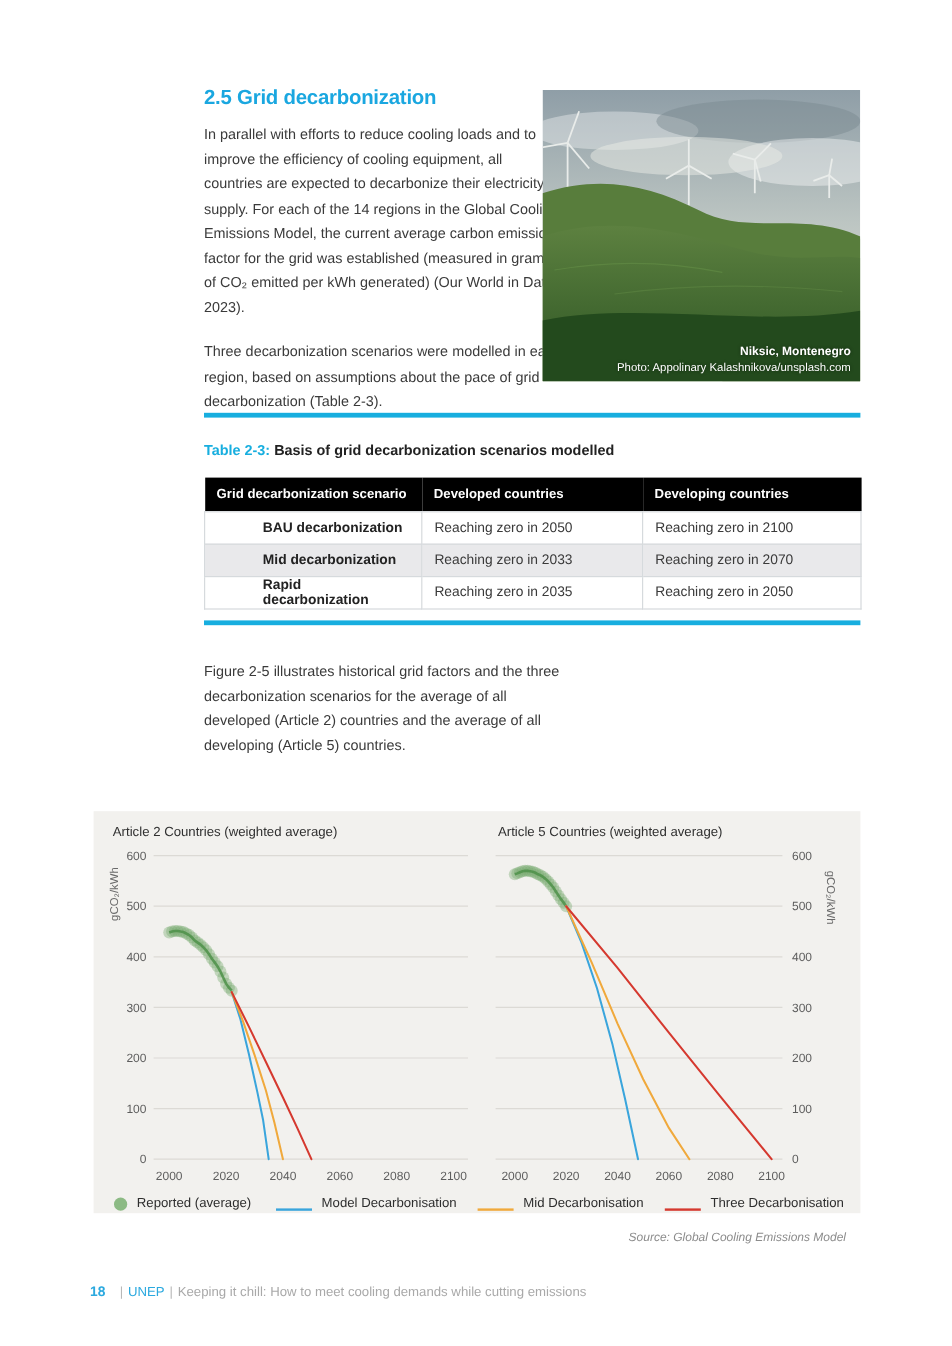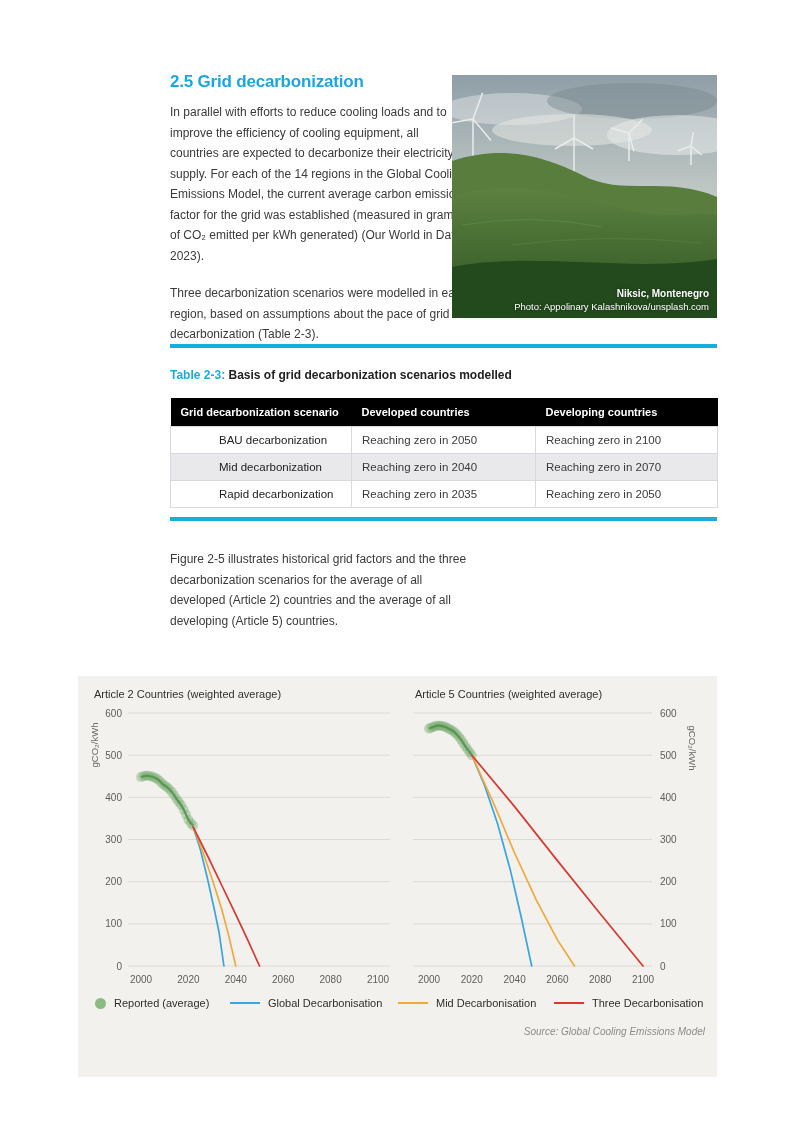"BAU decarbonization" .scenario-table td.rowhead { font-weight: normal -> bold }
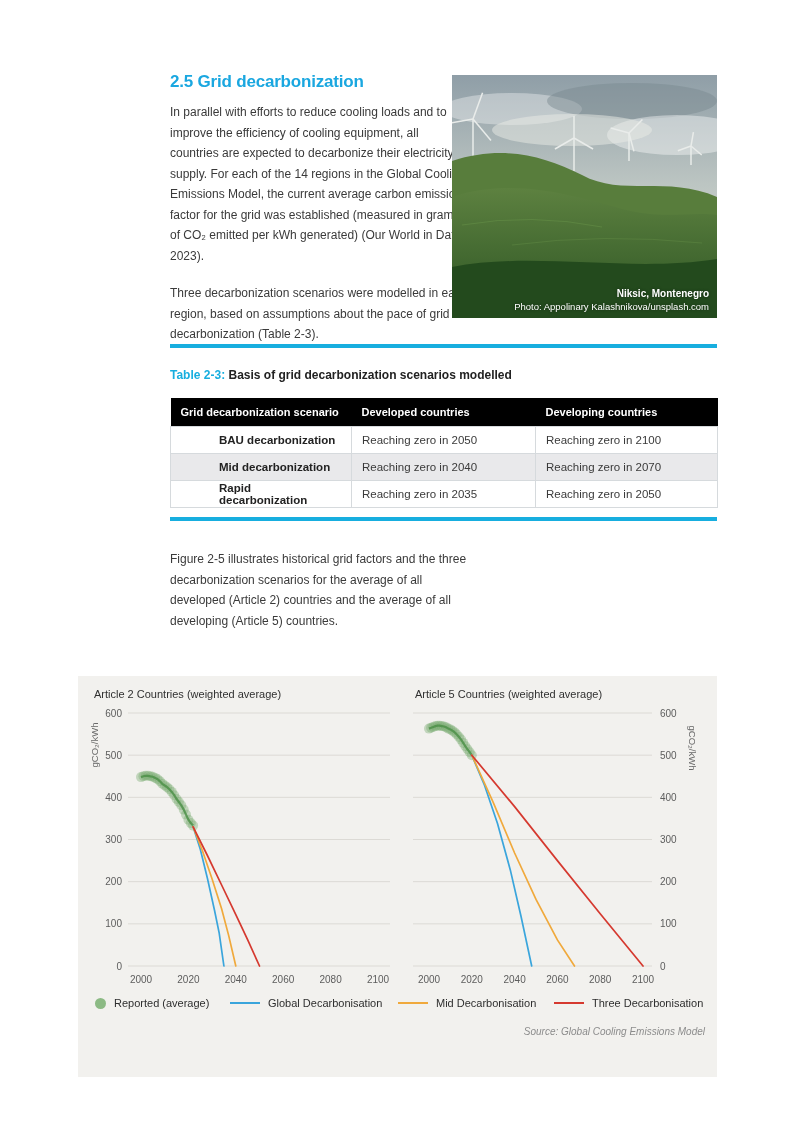"Reaching zero in 2040" td { text: 2040 -> 2033 }
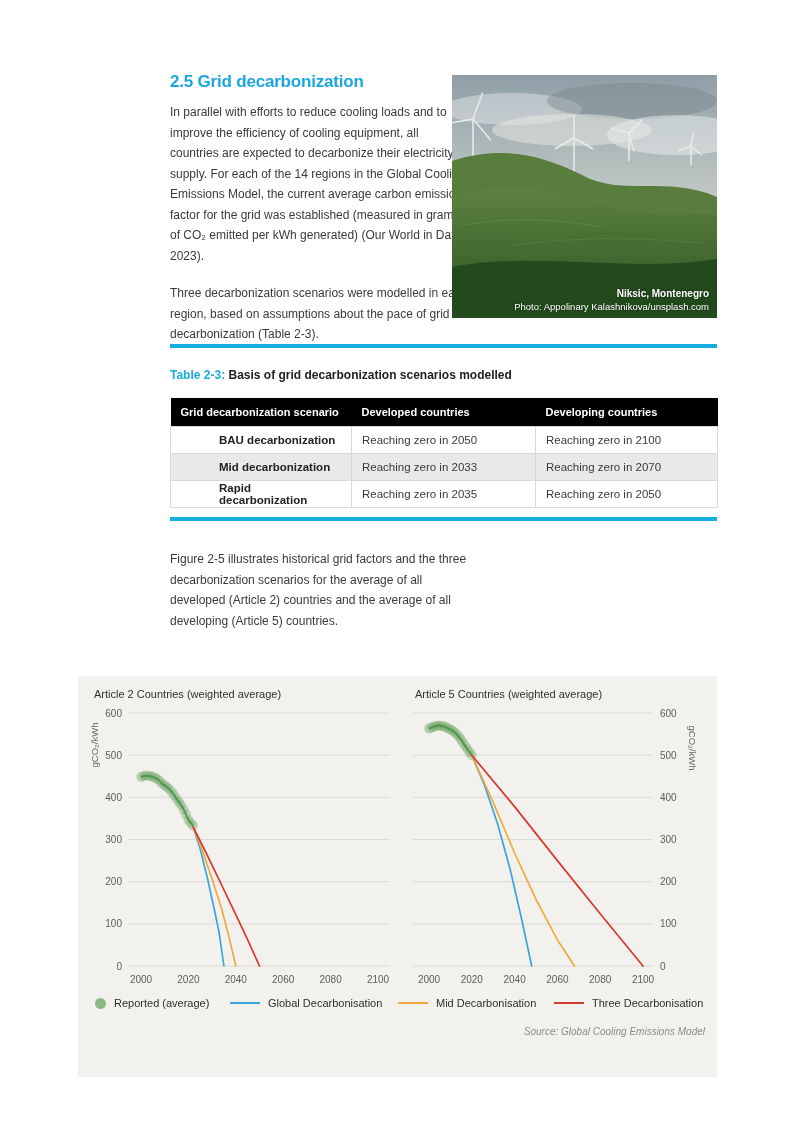"Article 2 Countries (weighted average)" .chart-panel { height: 401px -> 335px }
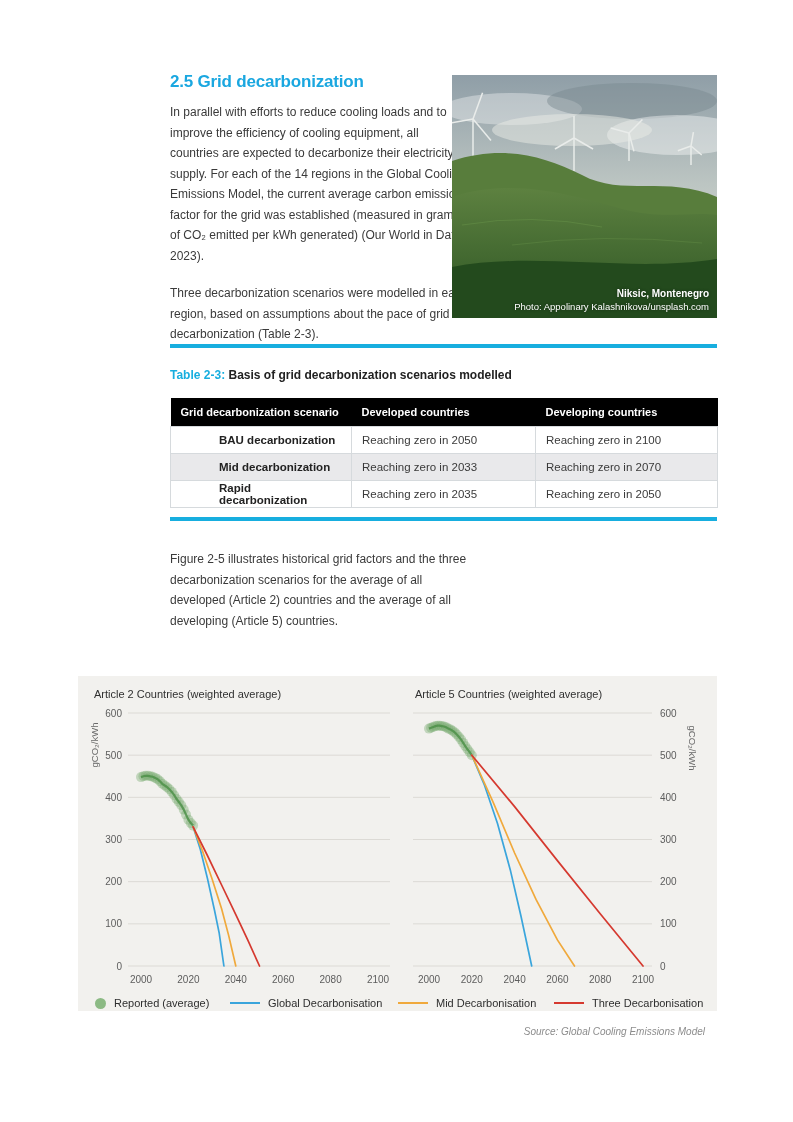"Reported (average)" .legend-item { align-items: center -> flex-end }
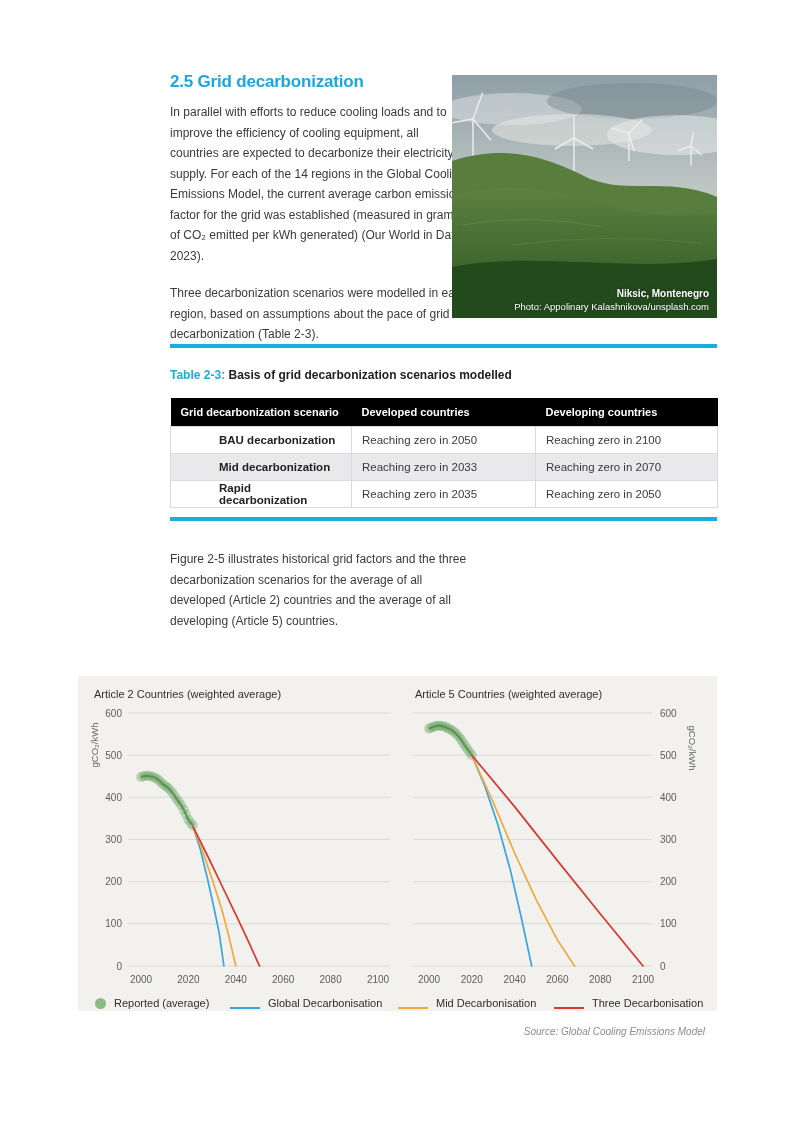"Global Decarbonisation" span { text: Global -> Model }
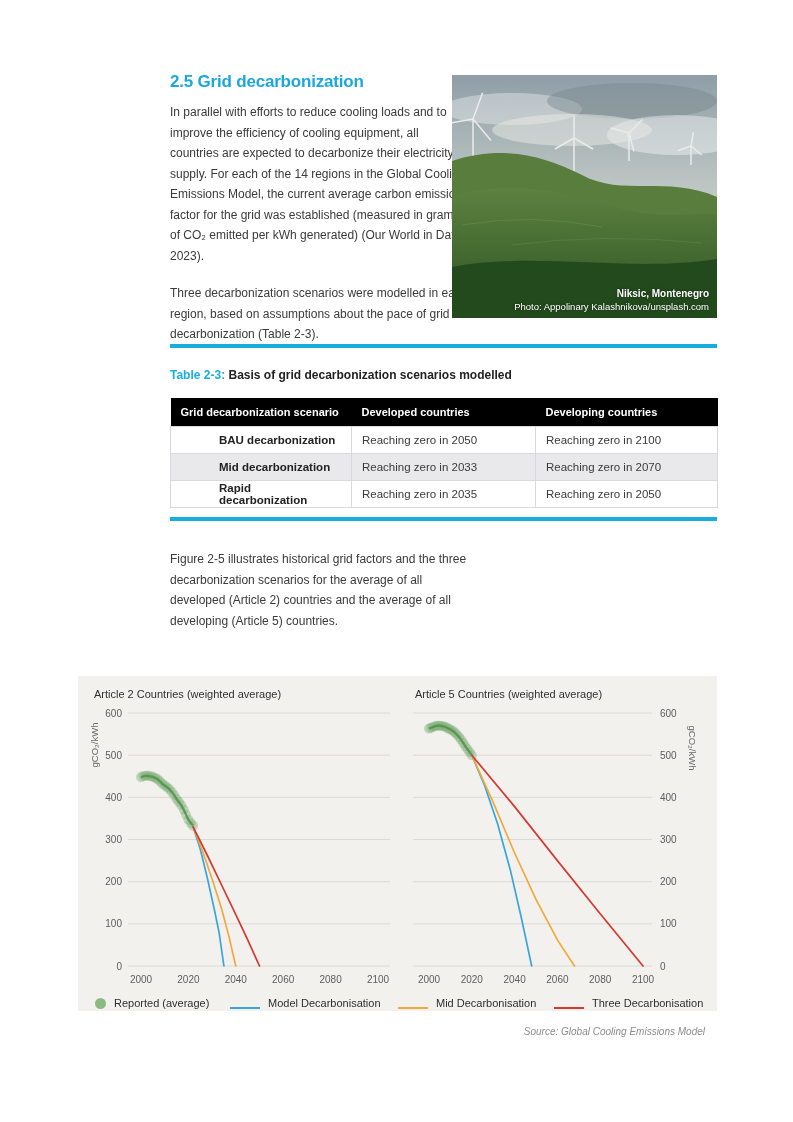"18 | UNEP | Keeping" div.footer { html: none -> <div> <span>18</span><span>|</span><span>UNEP</span><span>|</span><span>Keeping it chill: How to meet cooling demands while cutting emissions</span> </div> }
